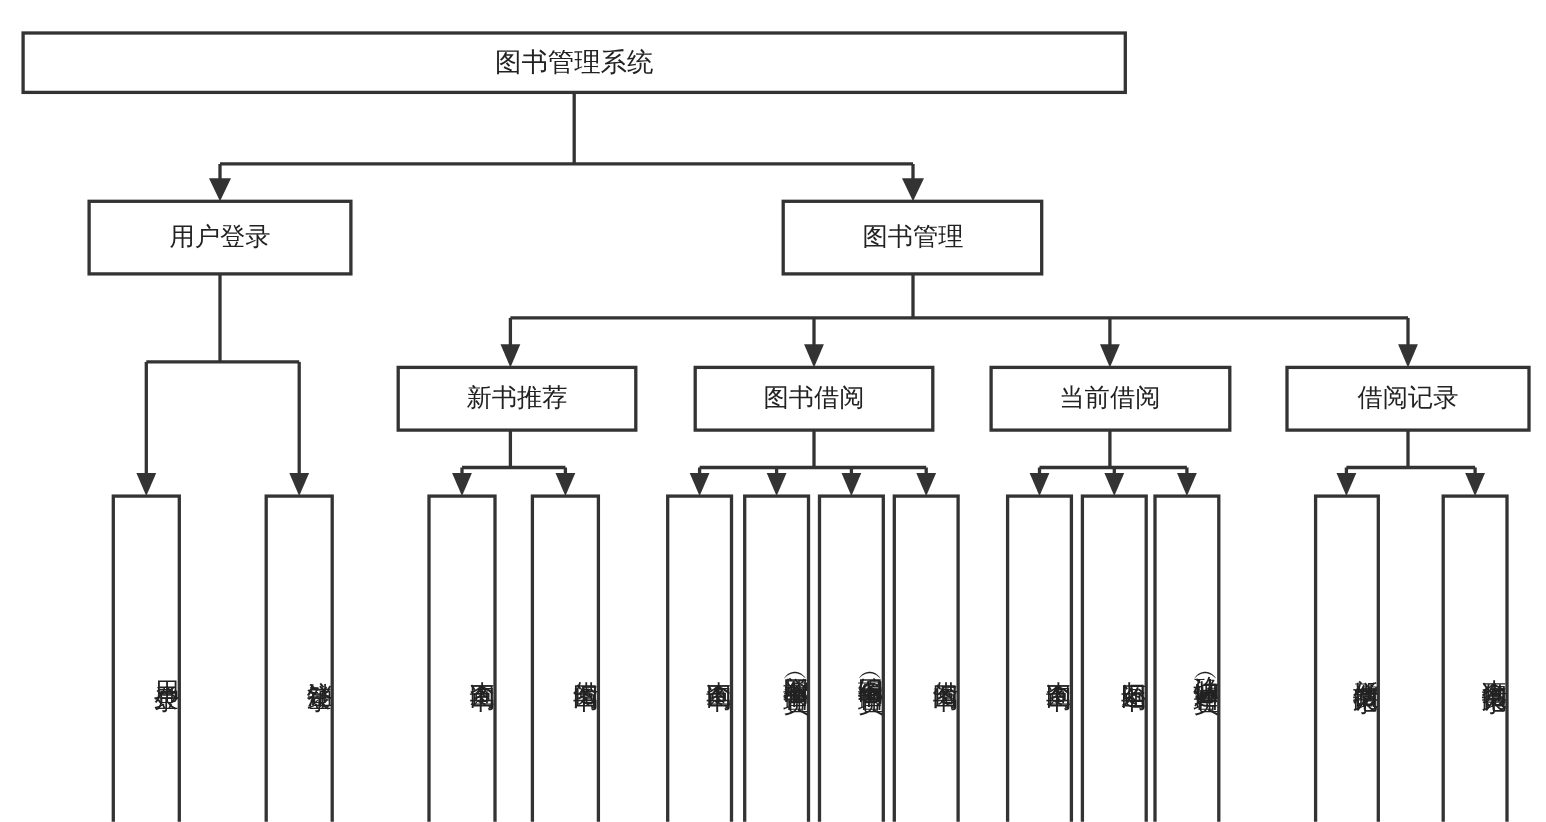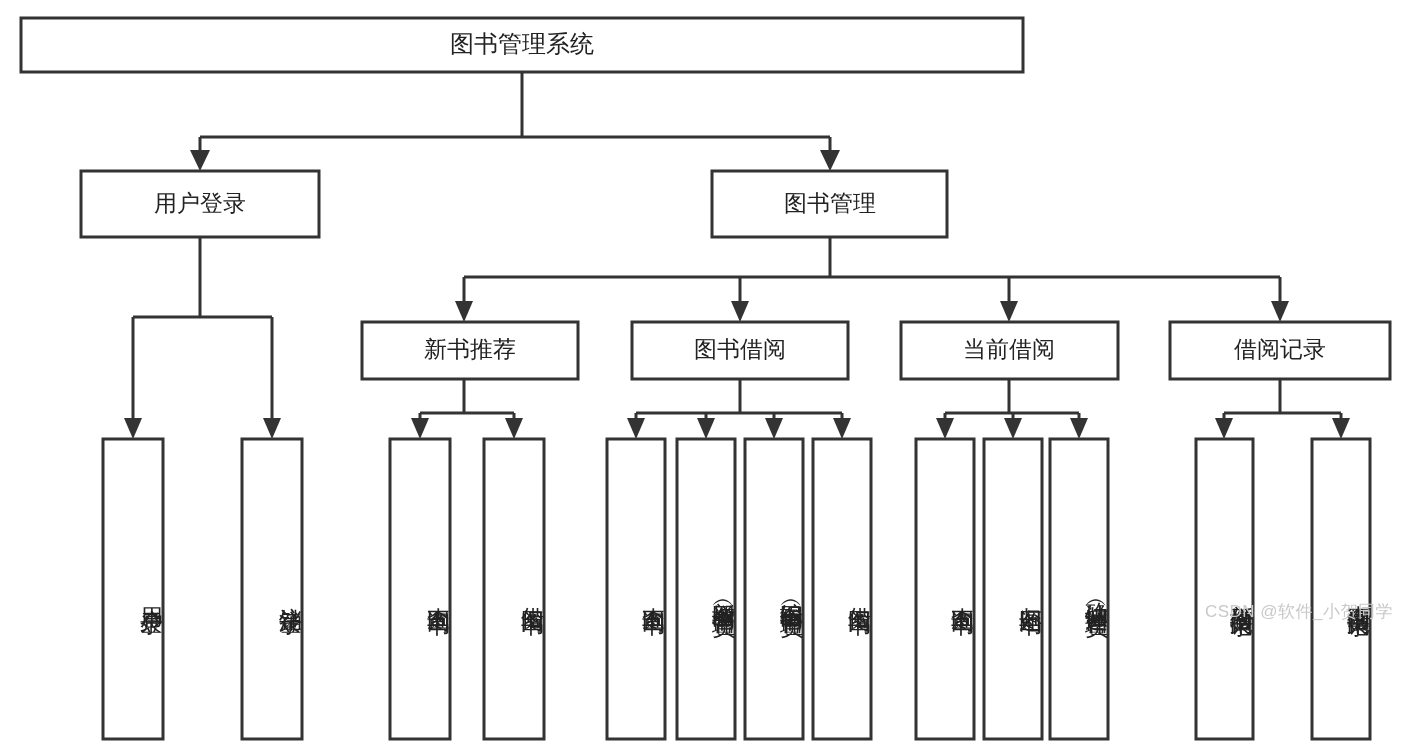"图书管理系统" #chart-root { top: 4px -> 16px }
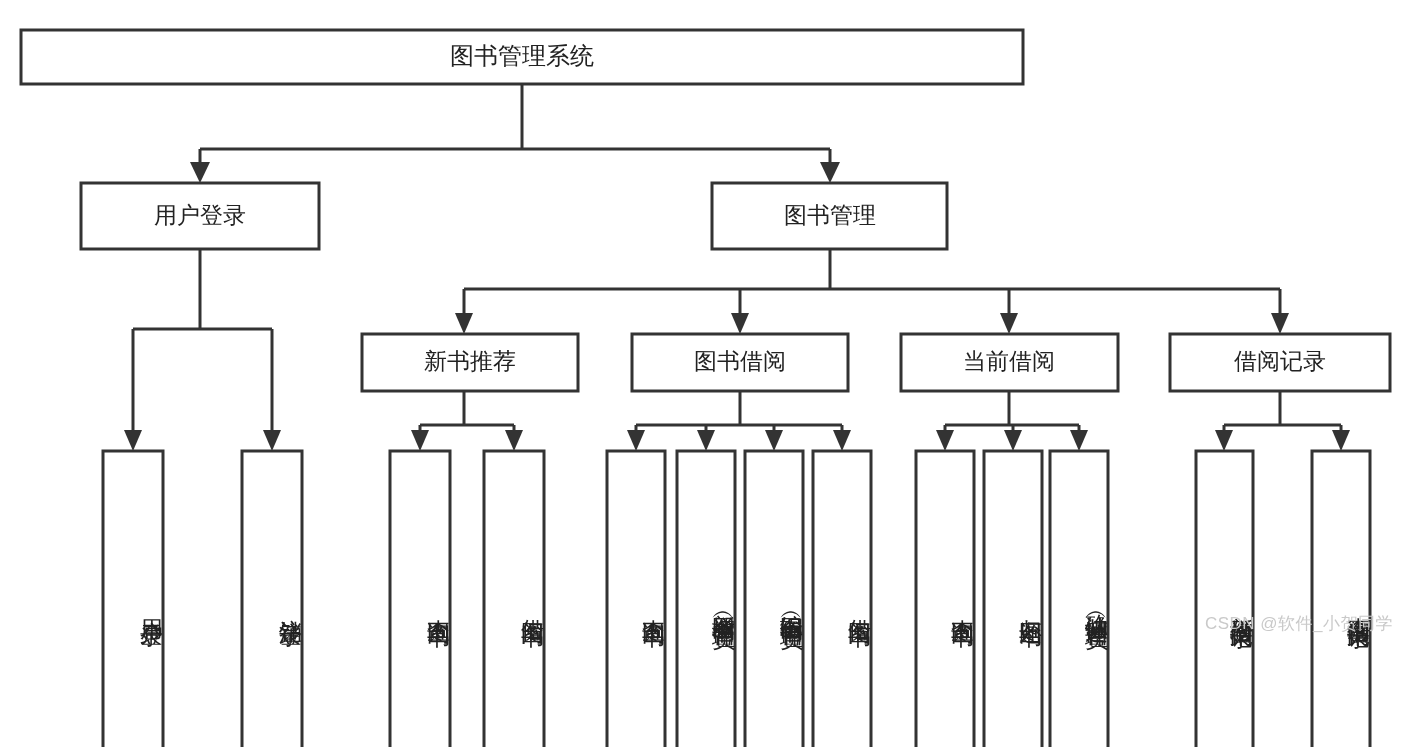"CSDN @软件_小贺同学" div.watermark { html: <div>CSDN @软件_小贺同学</div> -> none }
